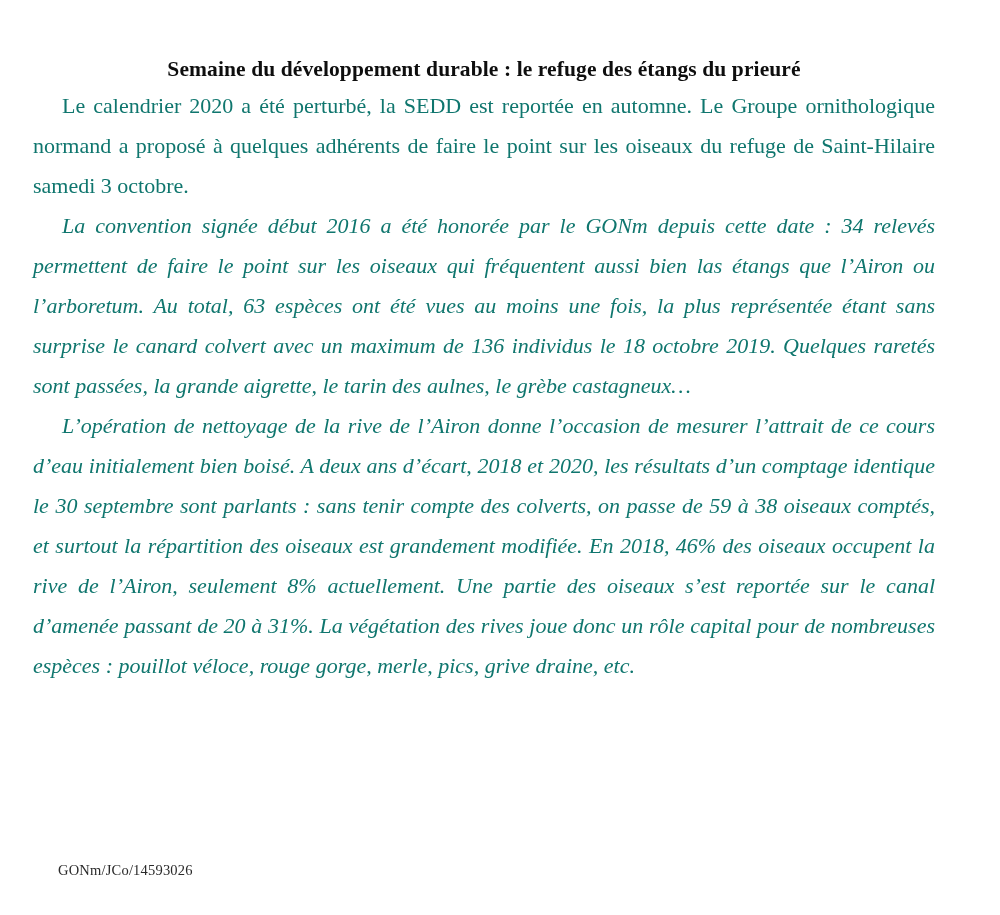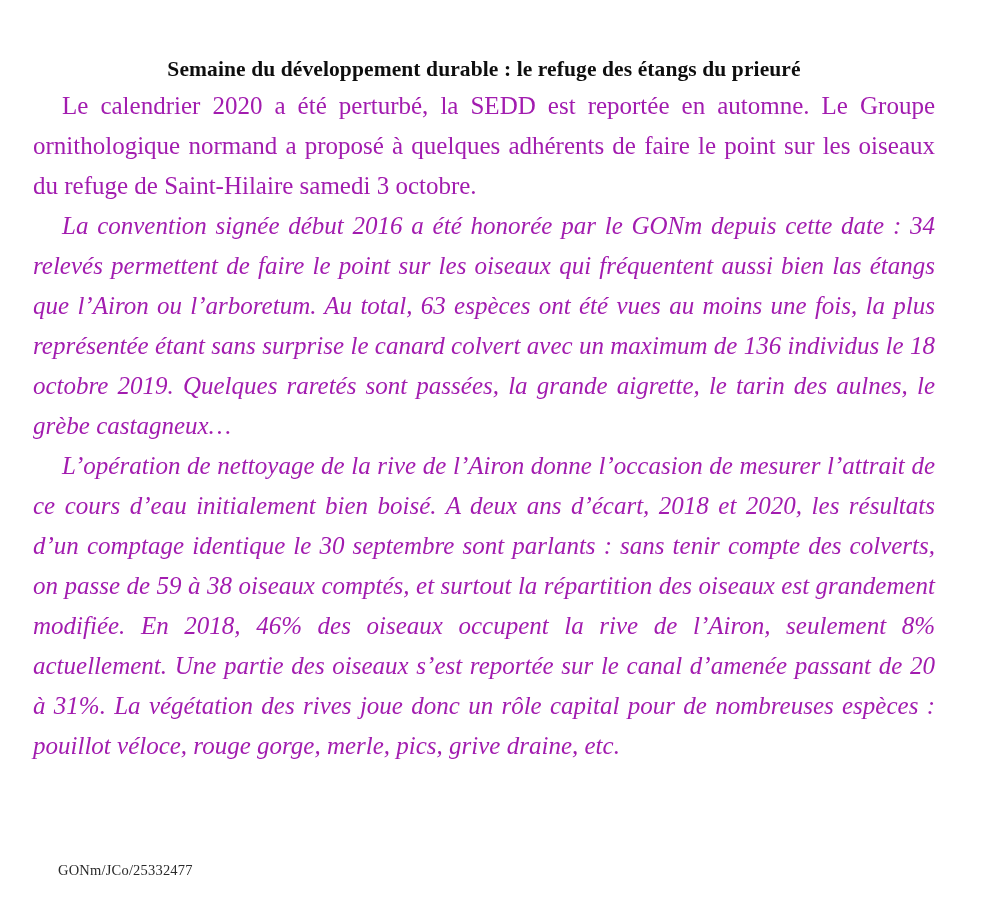"Le calendrier 2020 a été" .para { color: #a21caf -> #0f766e; font-size: 25px -> 22px }
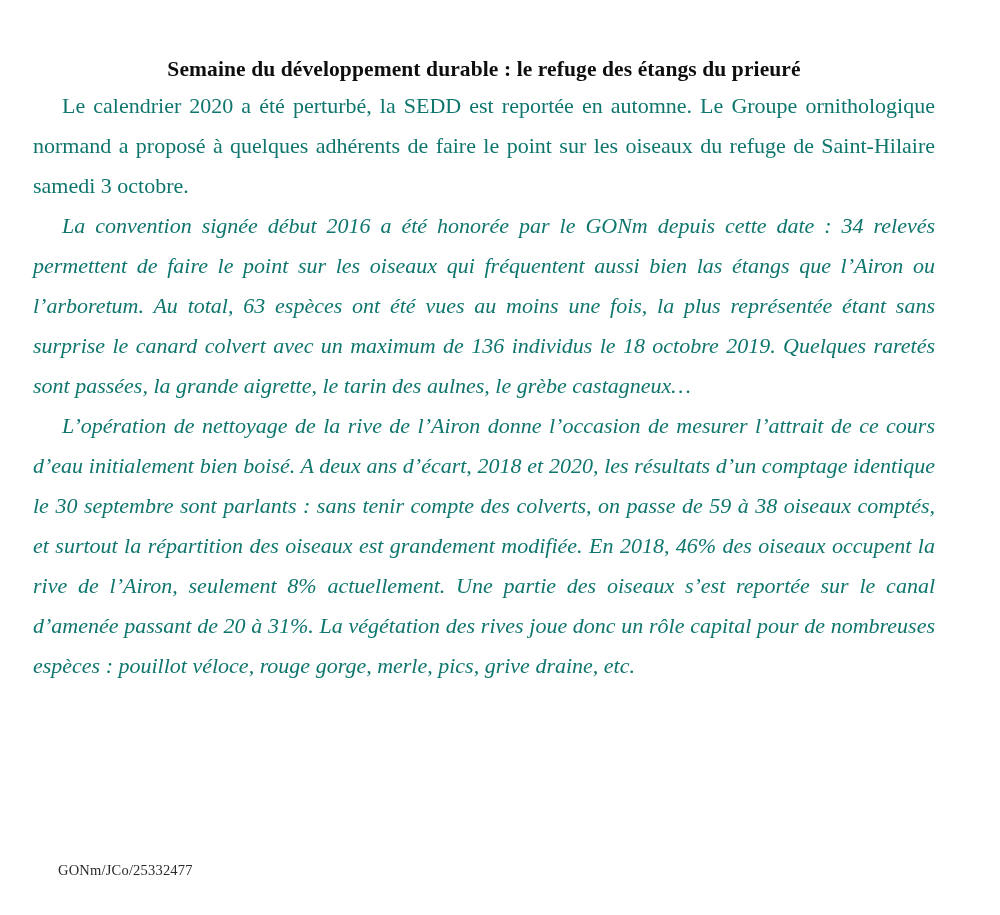"GONm/JCo/25332477" div.footer-ref { text: GONm/JCo/25332477 -> GONm/JCo/14593026 }
